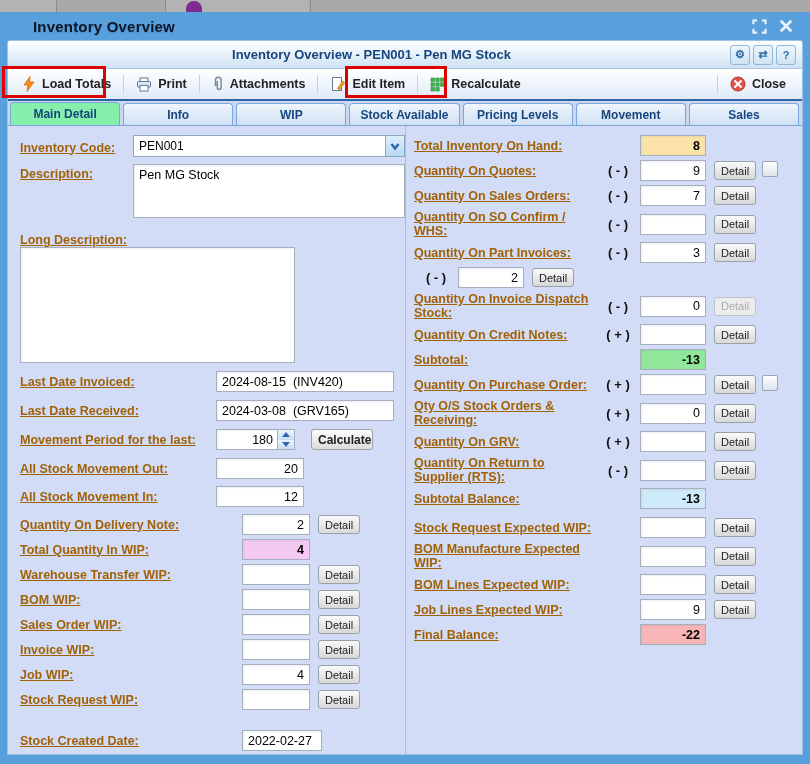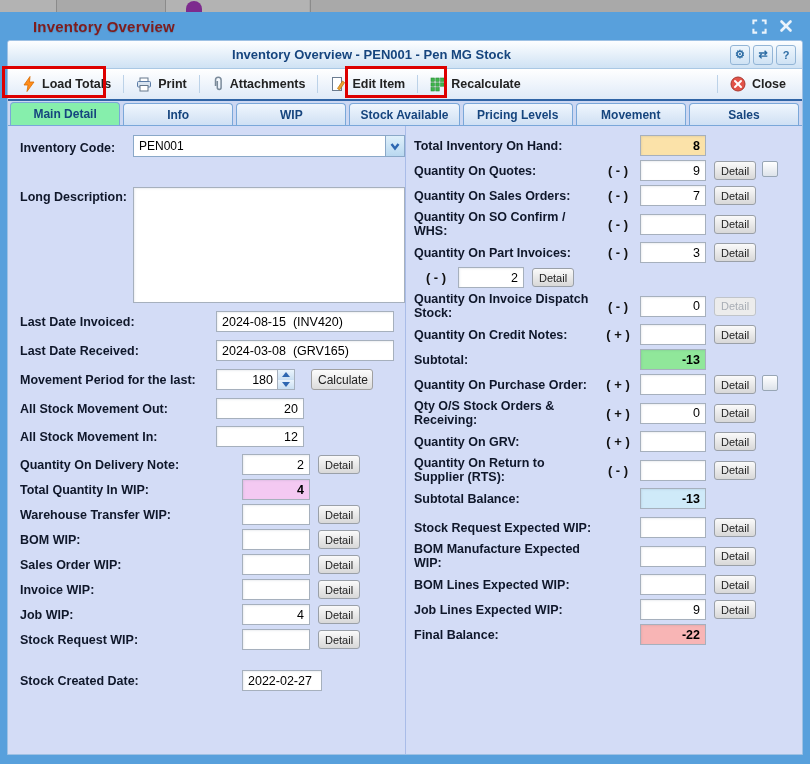"Inventory Overview" .titlebar { color: #7f1d1d -> #0f172a }
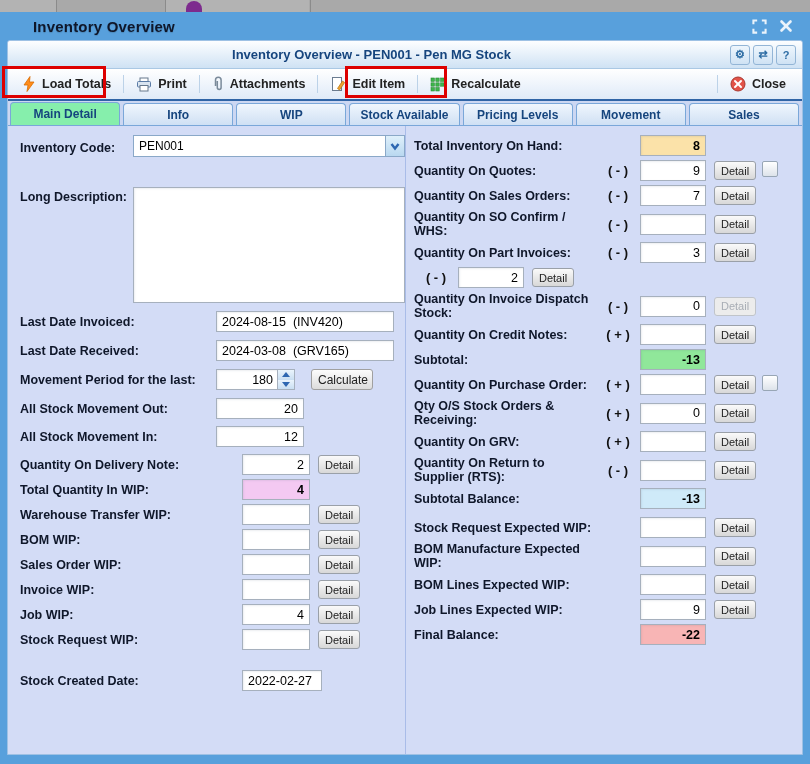"Inventory Code:" .flabel { color: #0f172a -> #a16207; text-decoration: none -> underline }
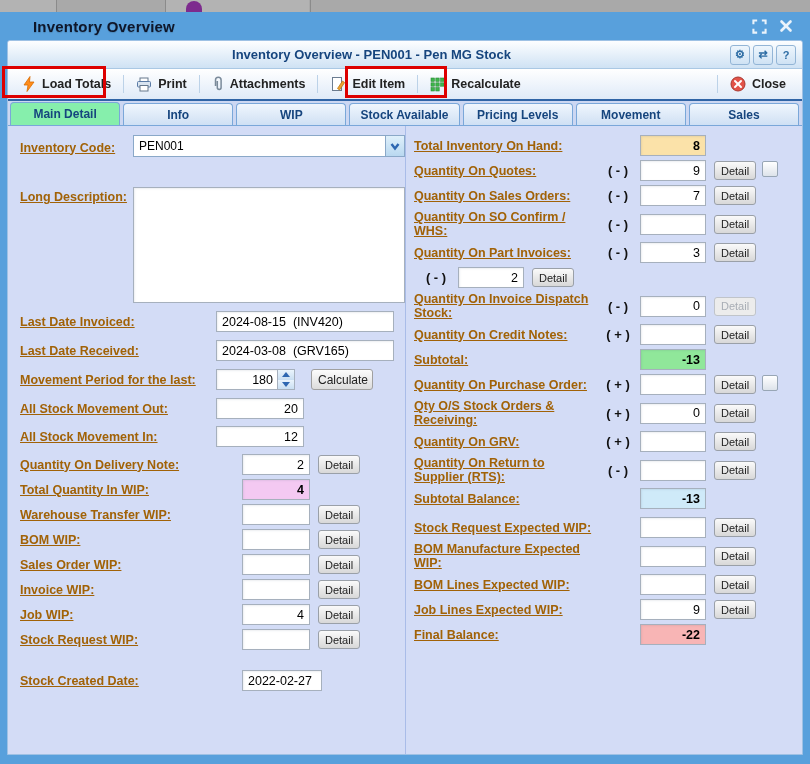"Description:" div.frow { html: none -> <div> <span>Description:</span> <textarea>Pen MG Stock</textarea> </div> }
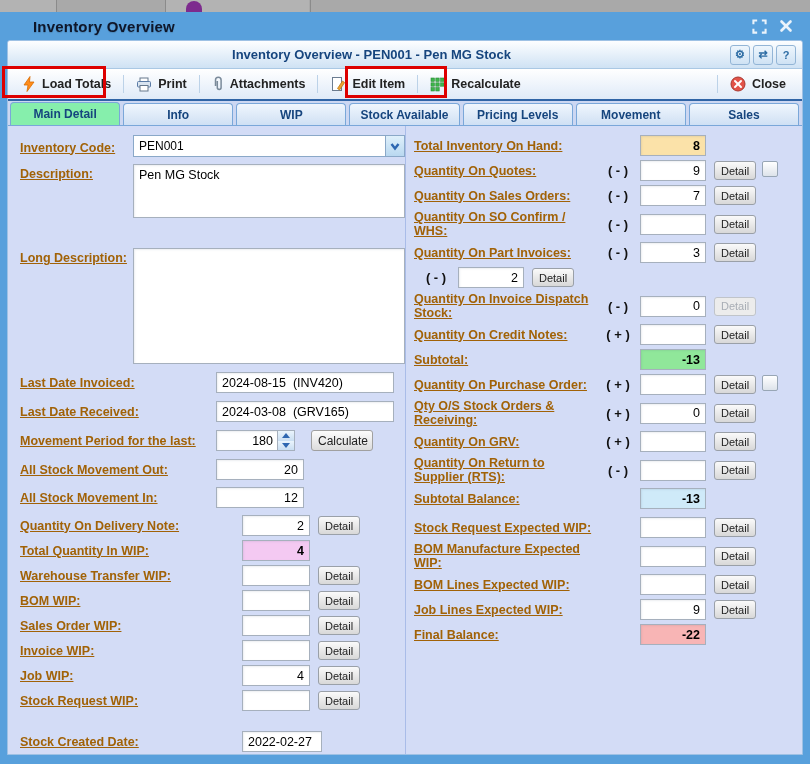"Long Description:" .mt12 { flex-direction: none -> column; margin-top: 30px -> 12px }
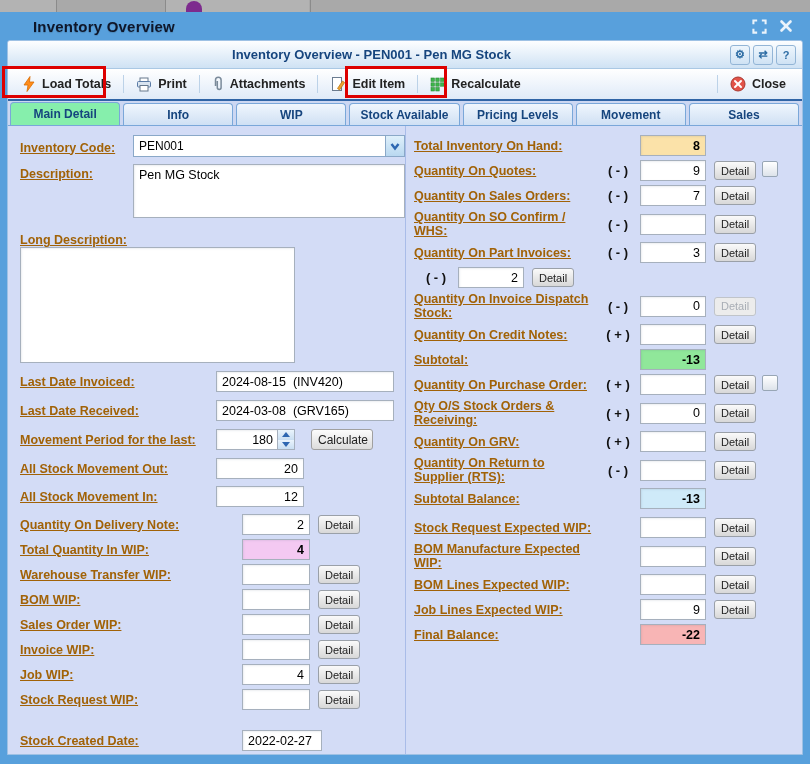"Calculate" .calc-btn { font-weight: none -> bold }
